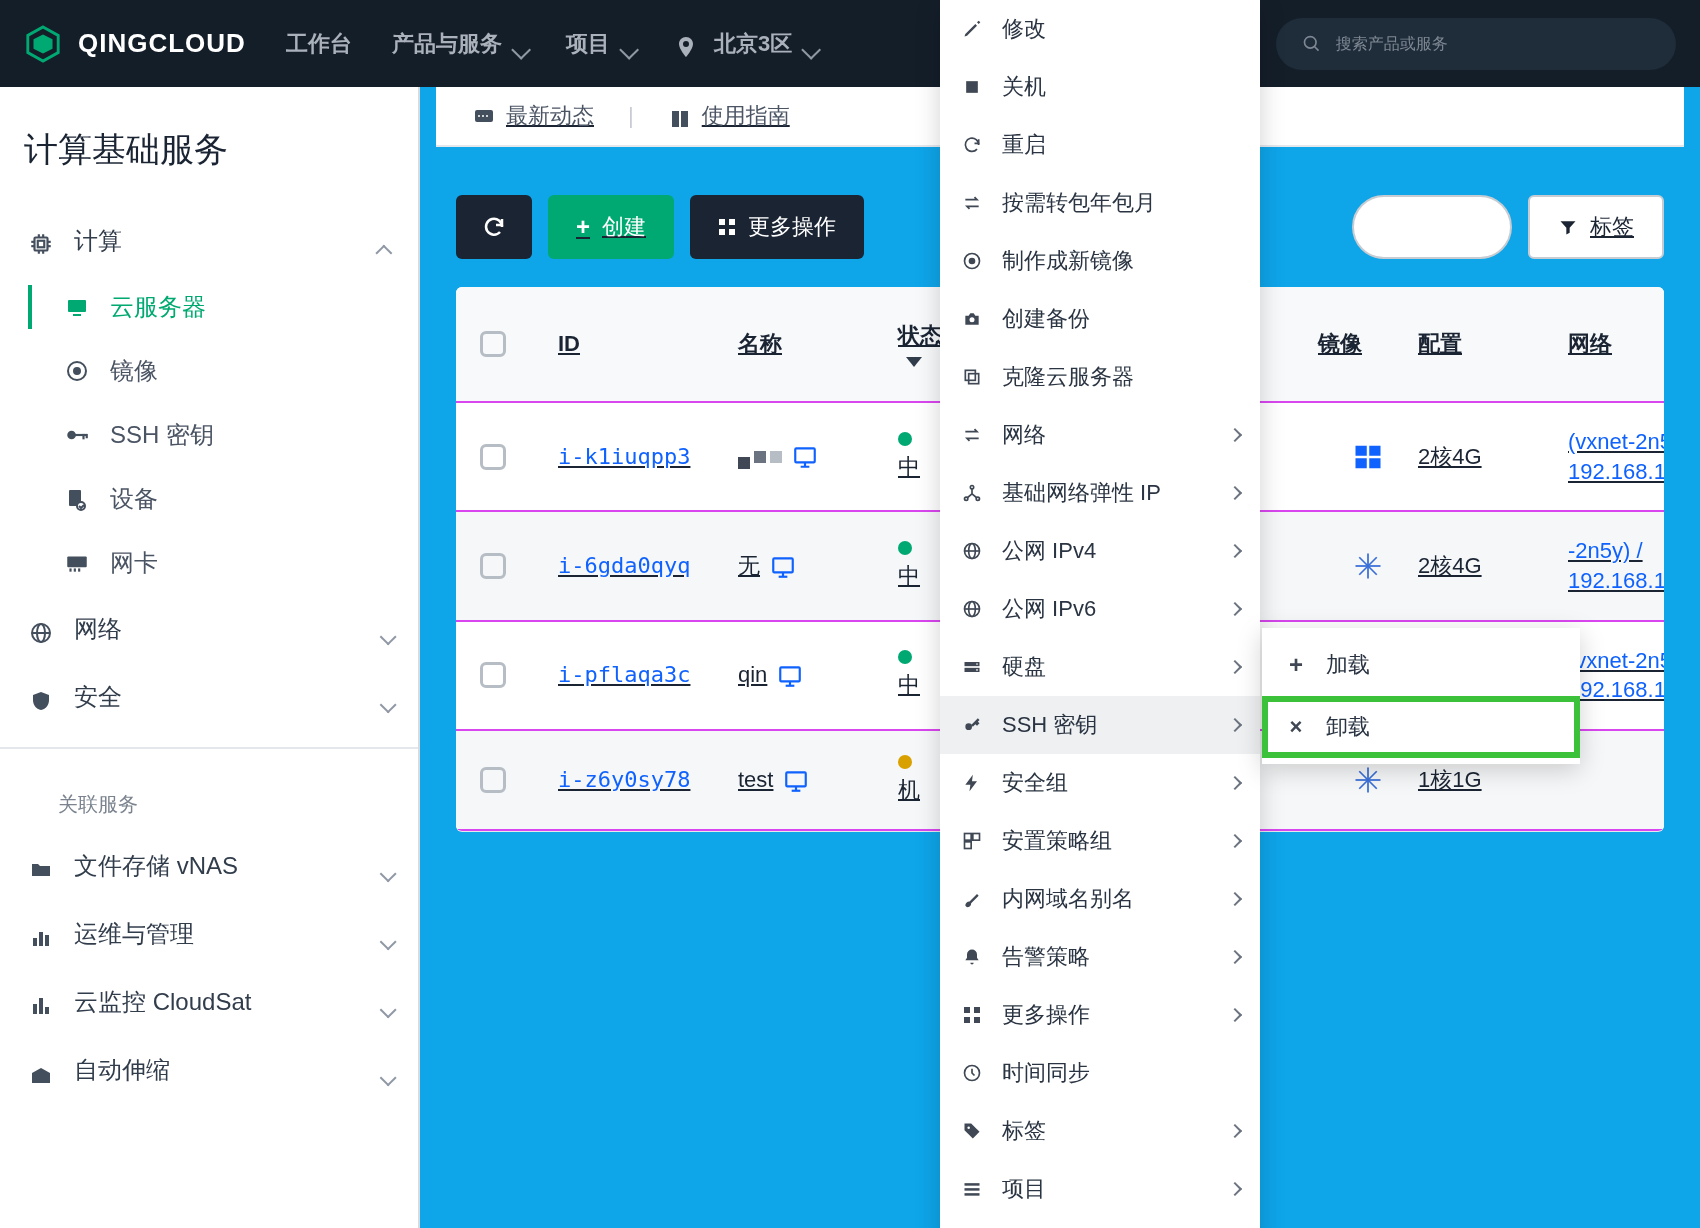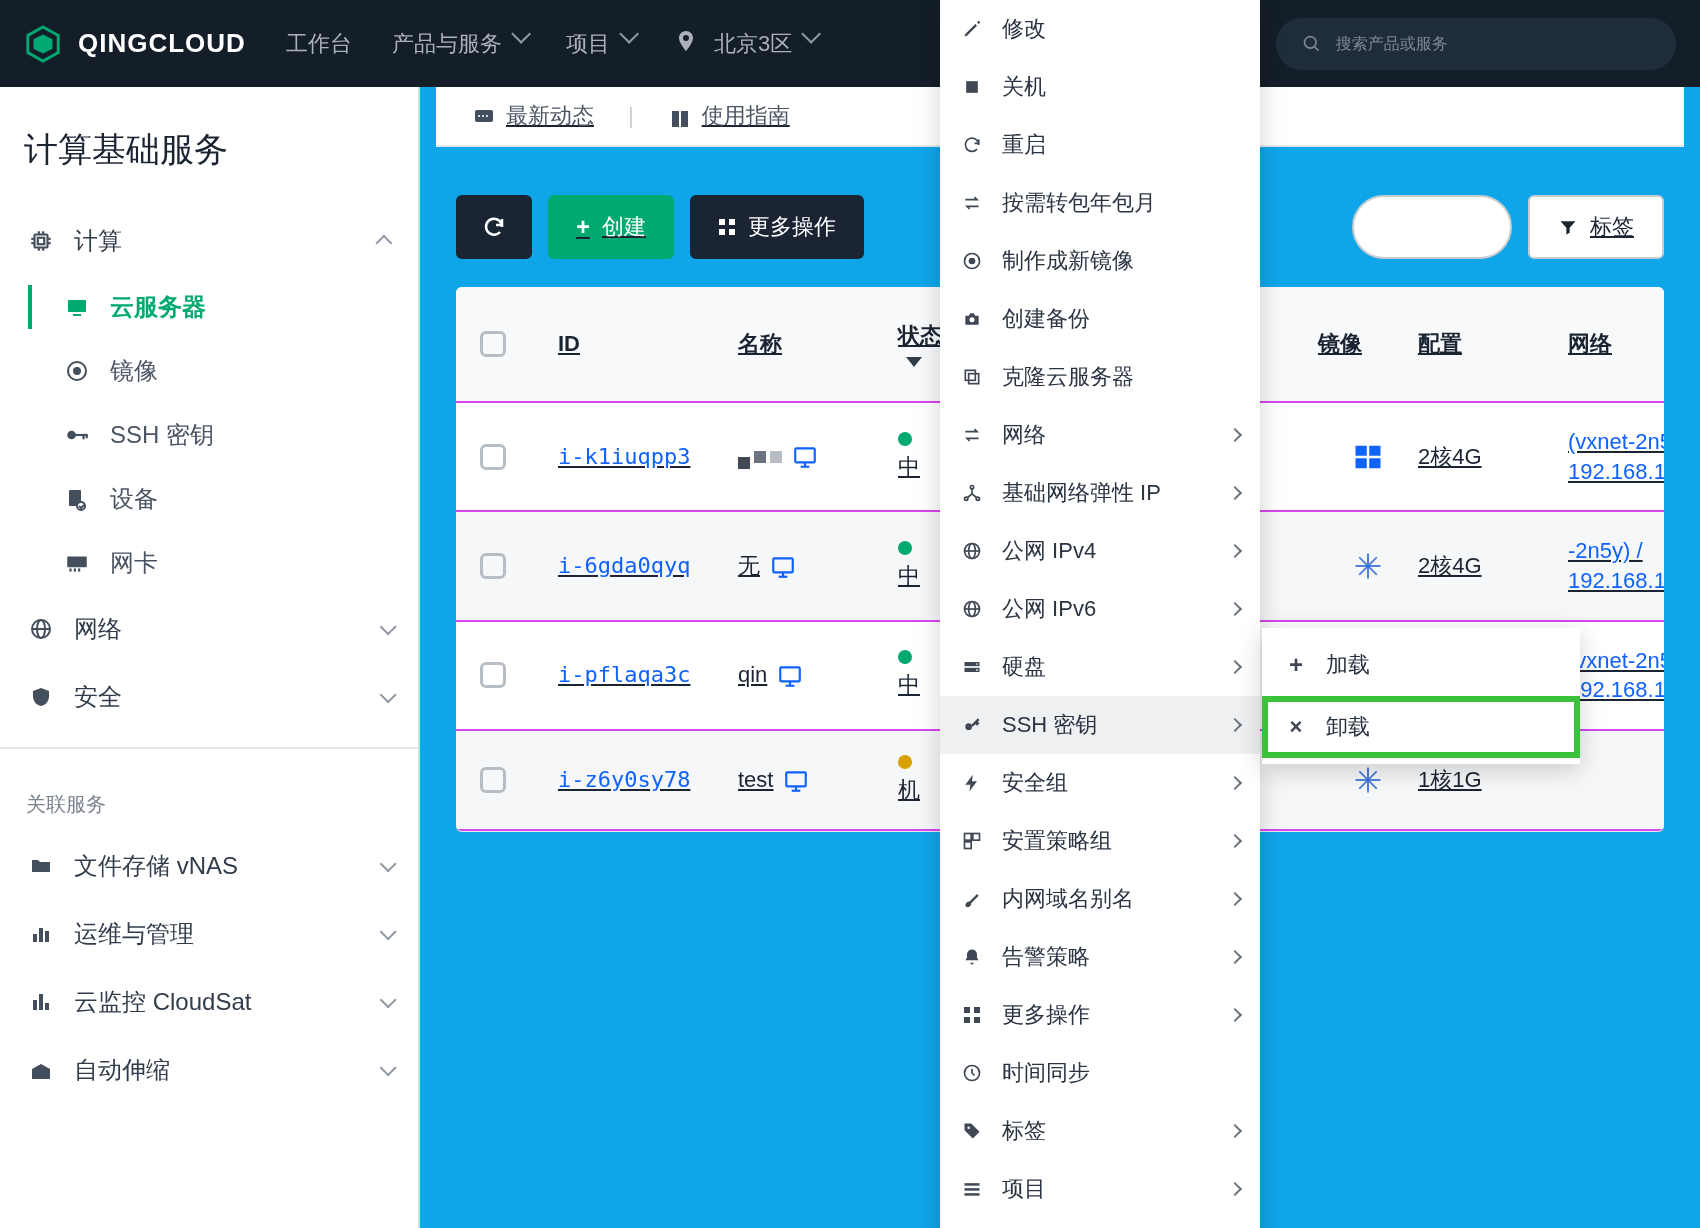"工作台" .nav-item { align-items: flex-start -> flex-end; font-weight: none -> bold }
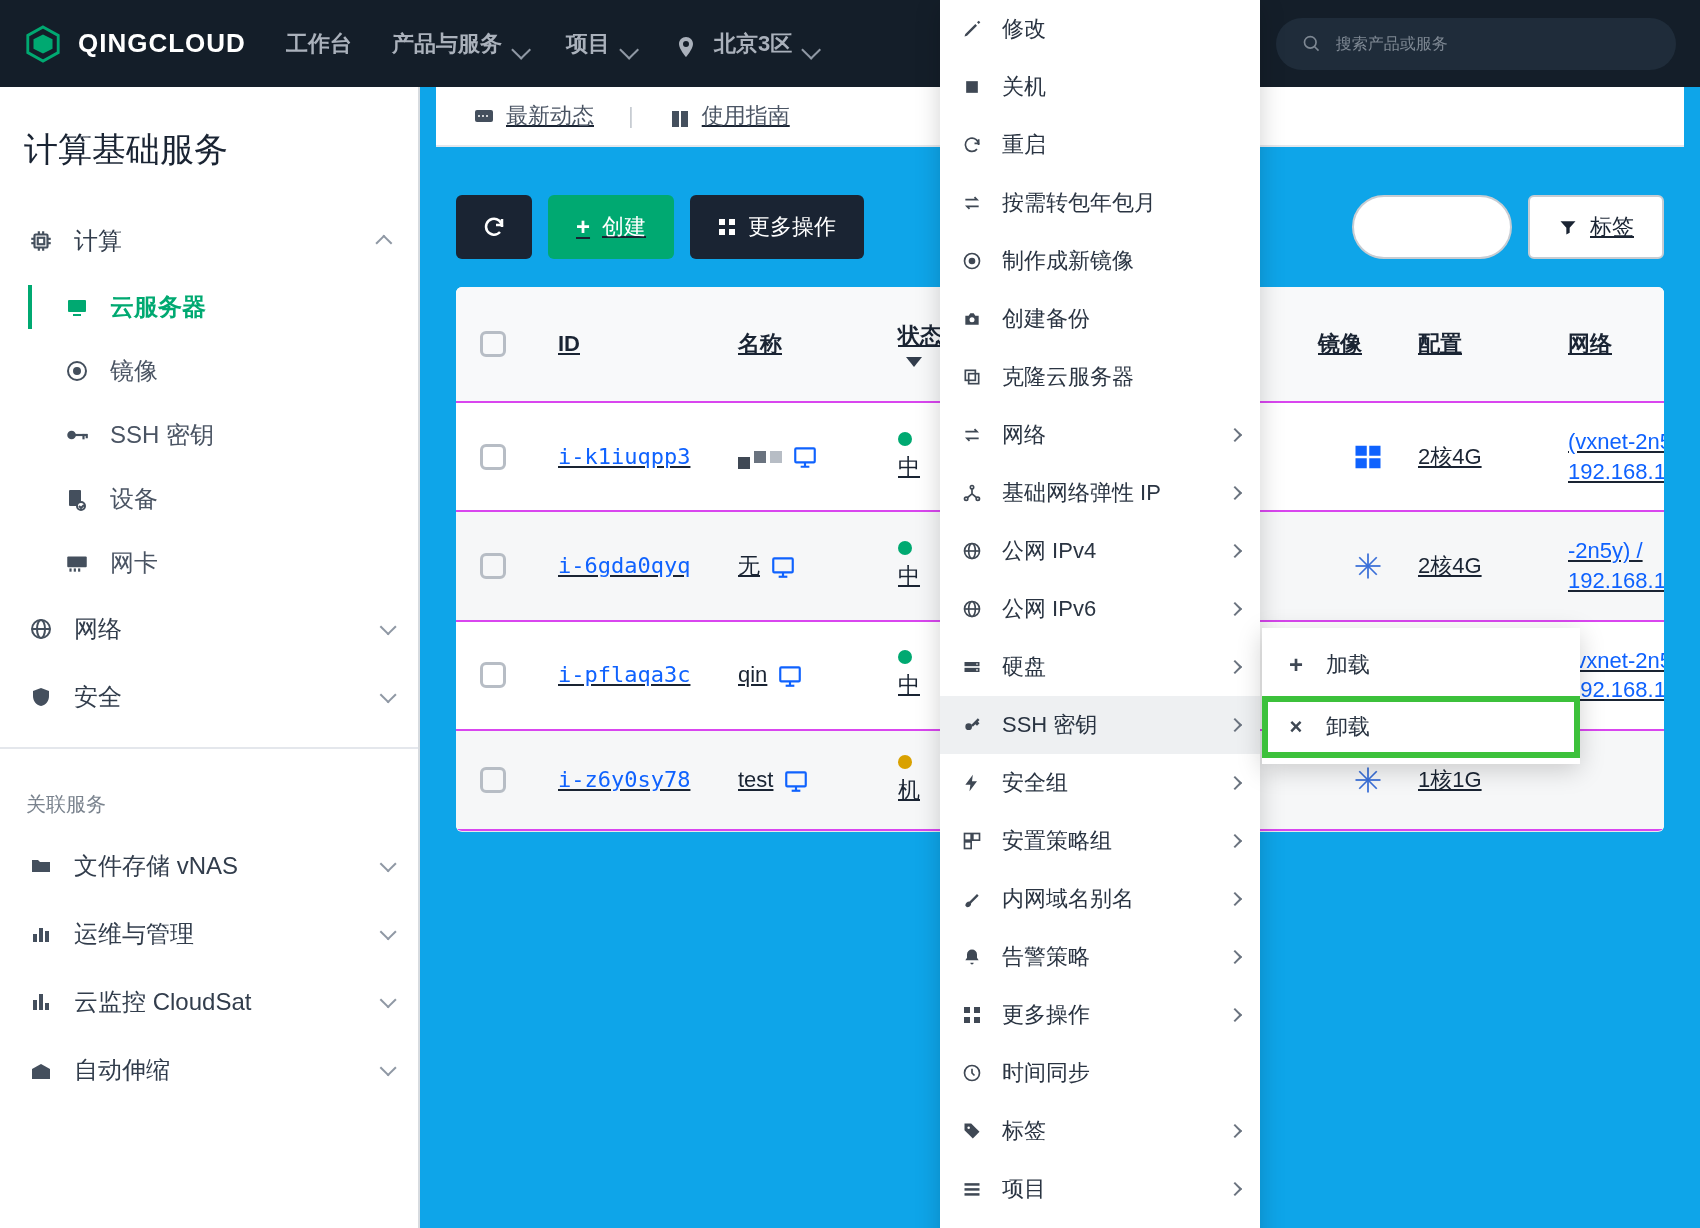"计算" .side-group-head { align-items: center -> flex-end }
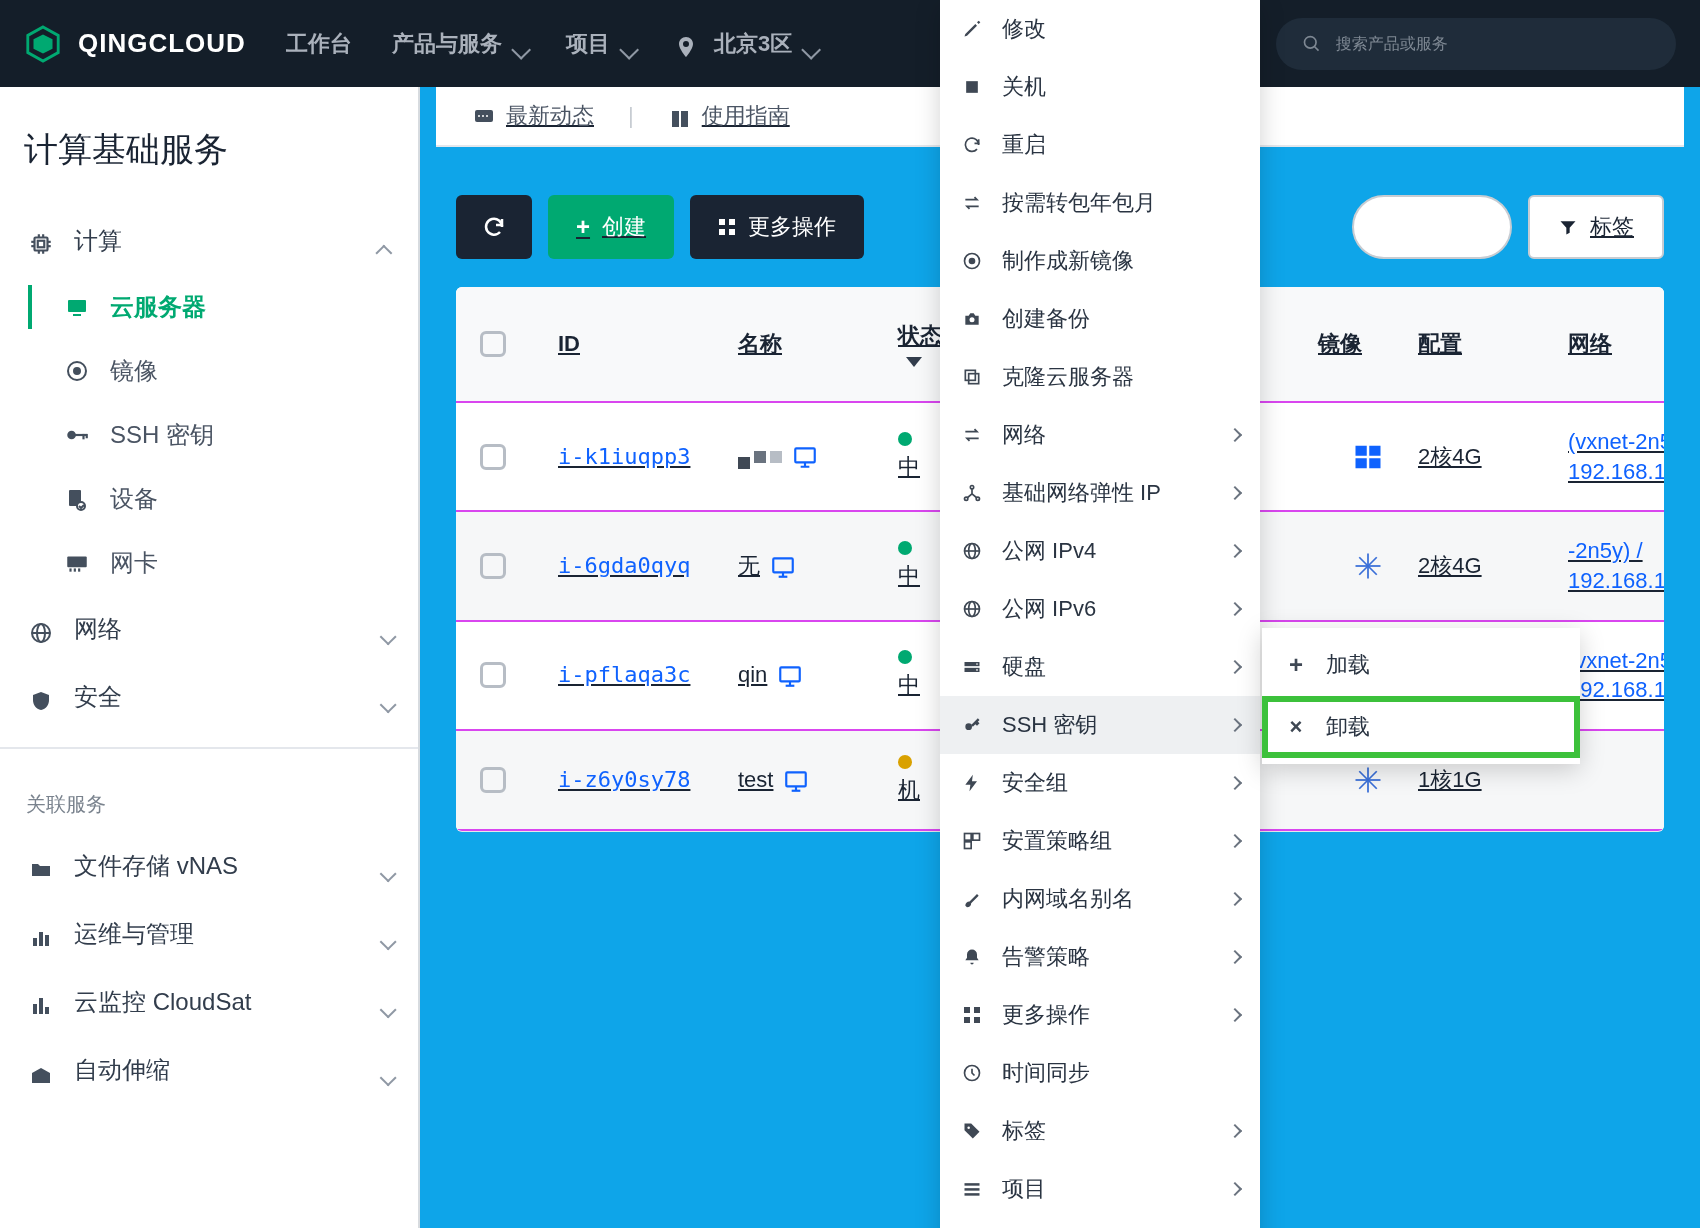"云服务器" .side-item.active { font-weight: 700 -> 400 }
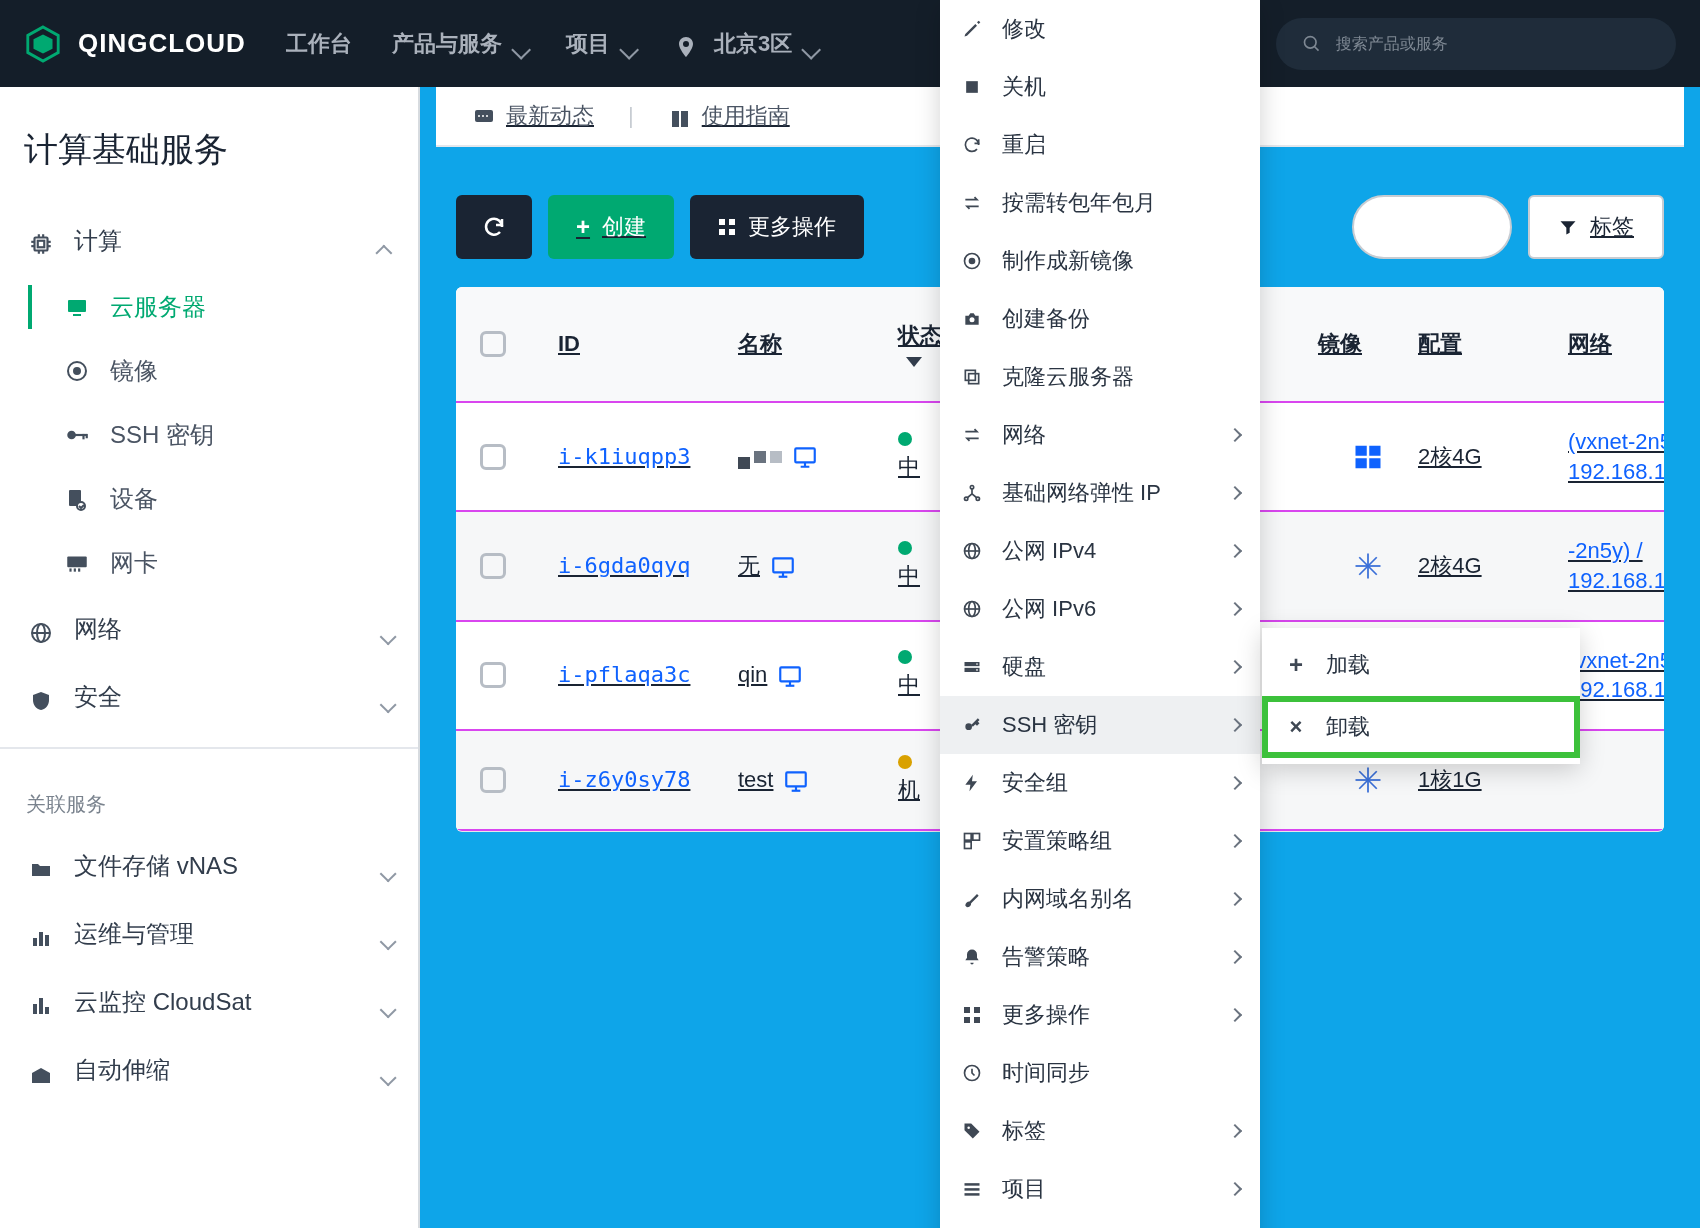"关联服务" .side-heading { margin-left: none -> 32px }
